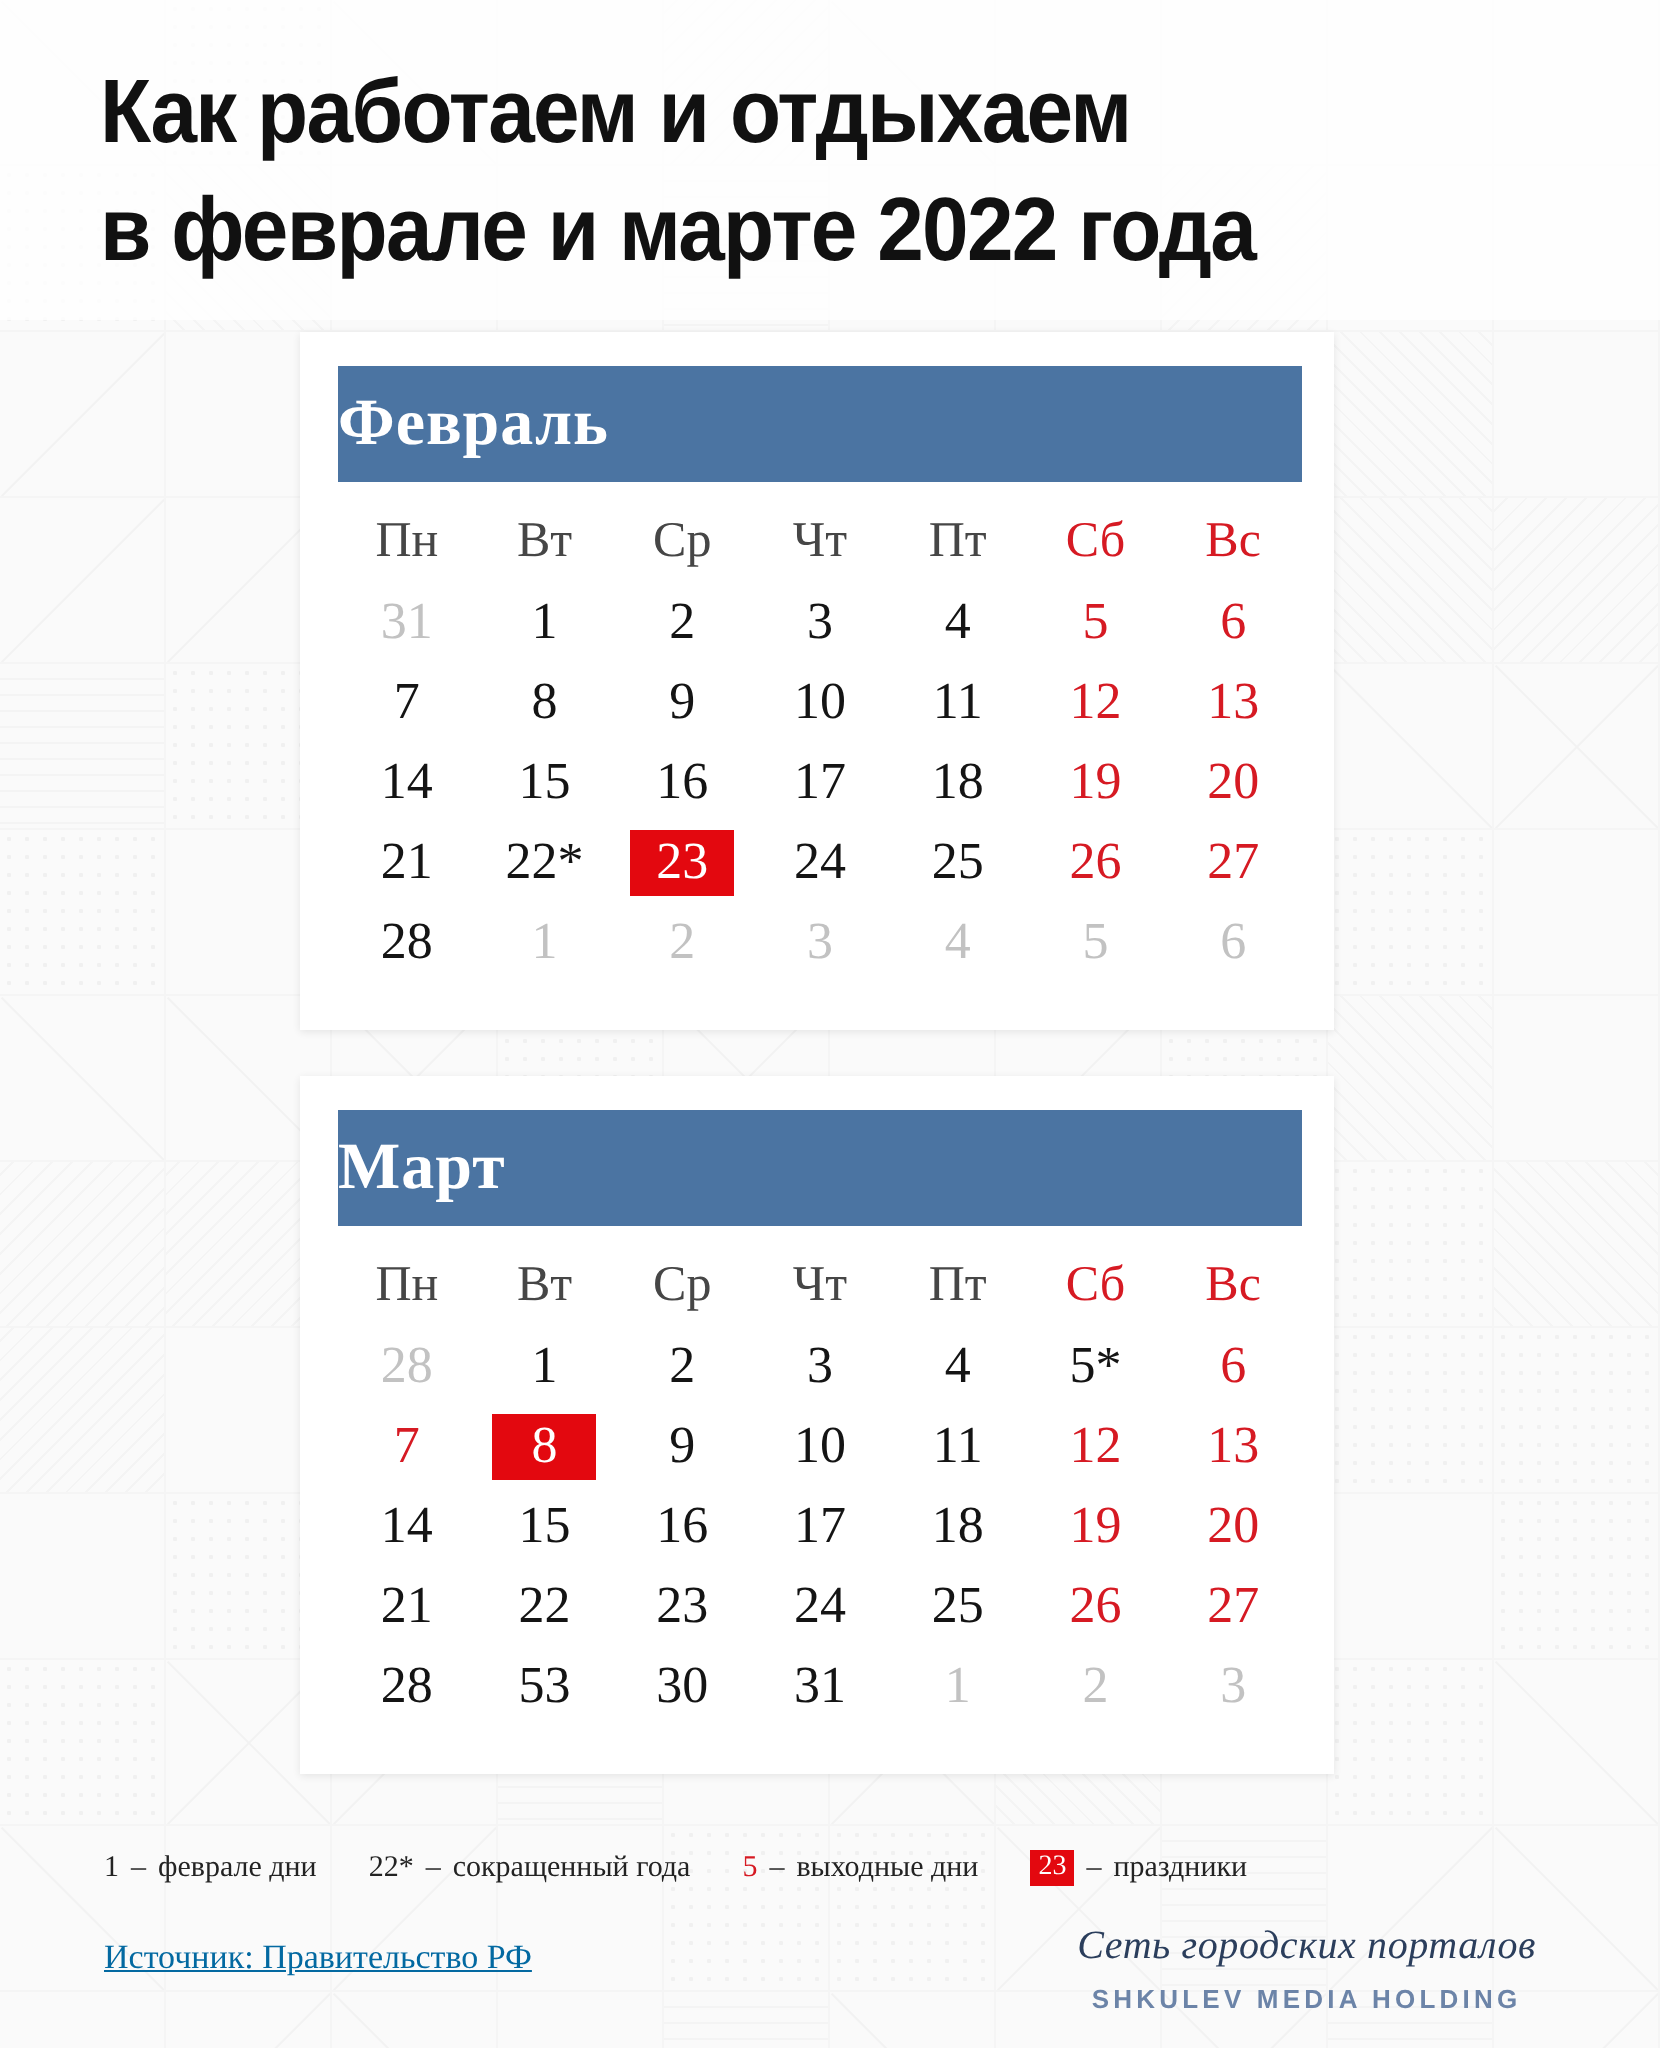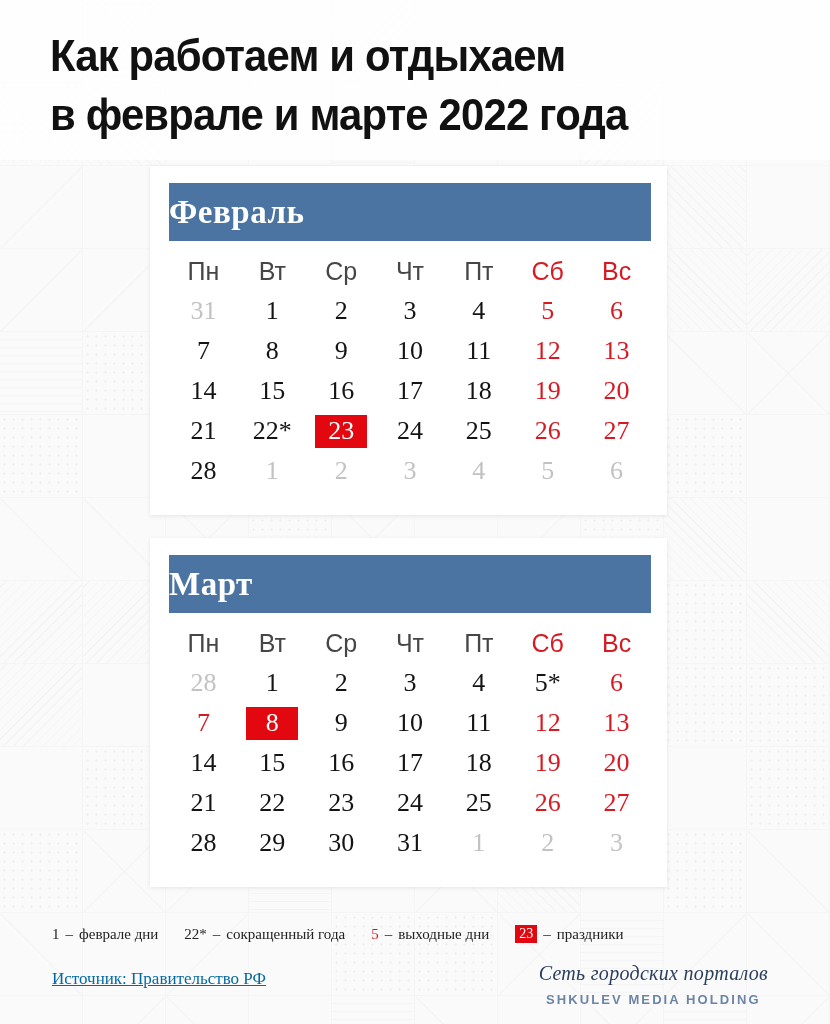"Пн" .dow { font-family: Liberation Sans, sans-serif -> Liberation Serif, serif }
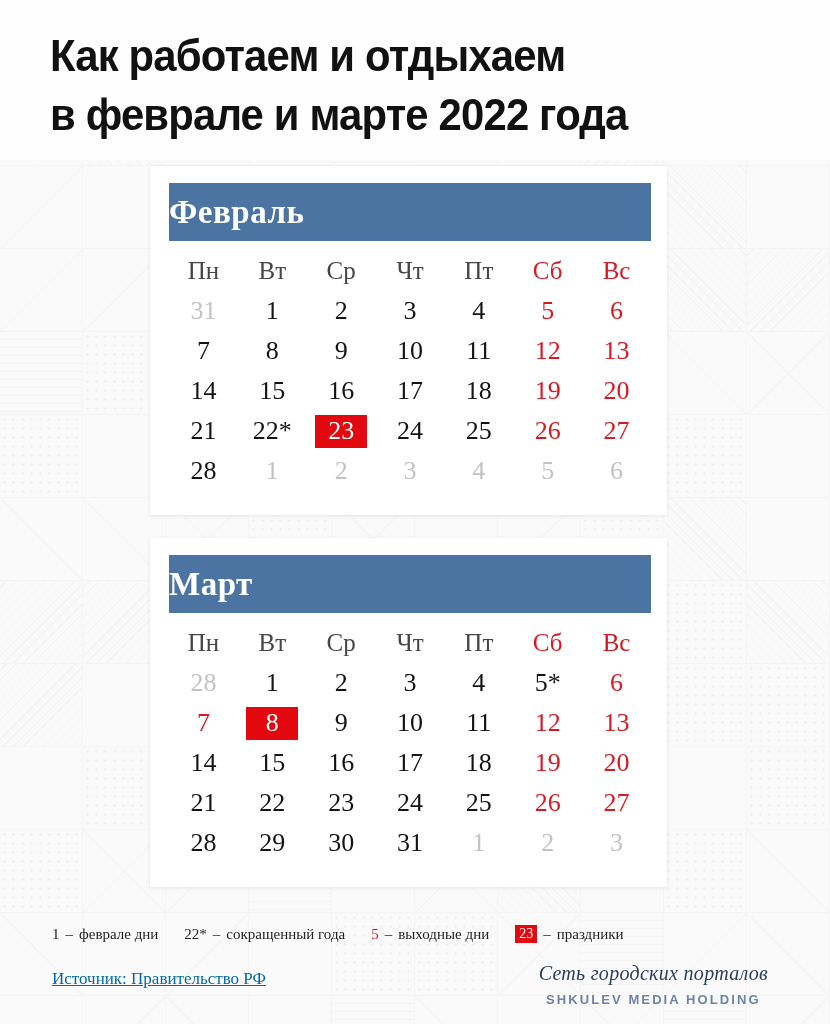"29" span.day { text: 29 -> 53 }
